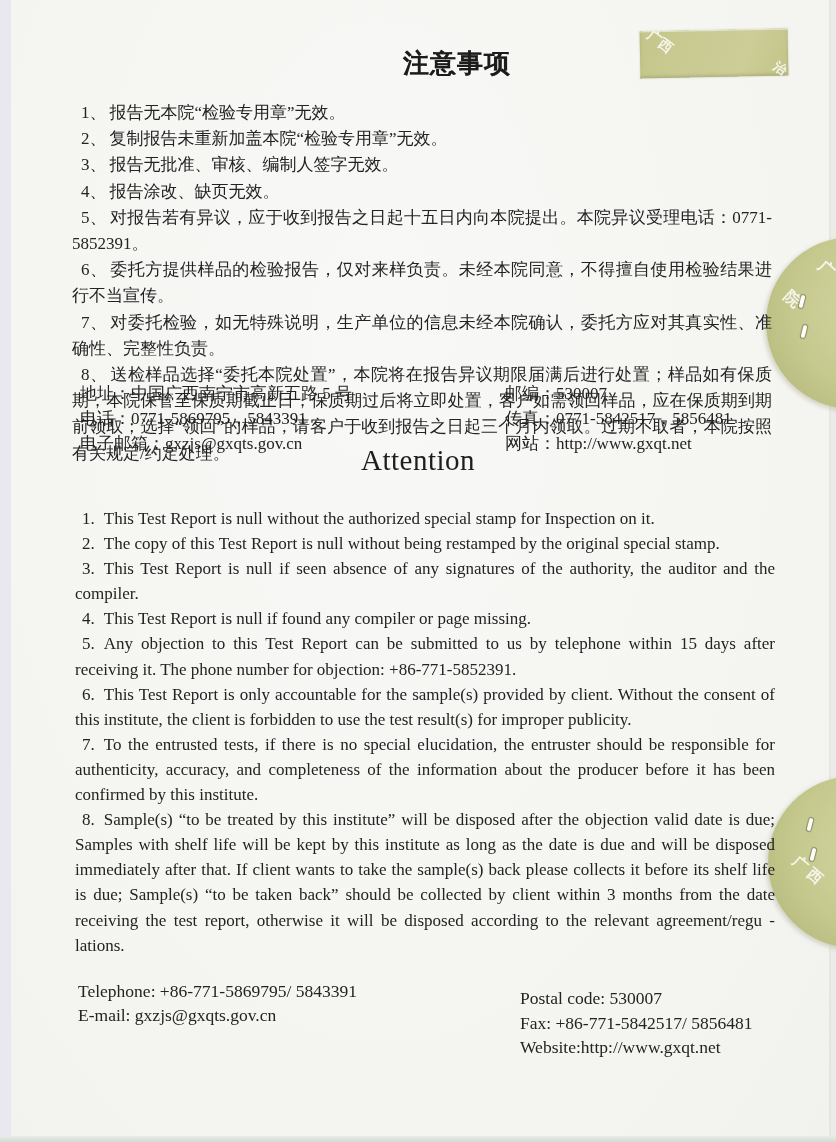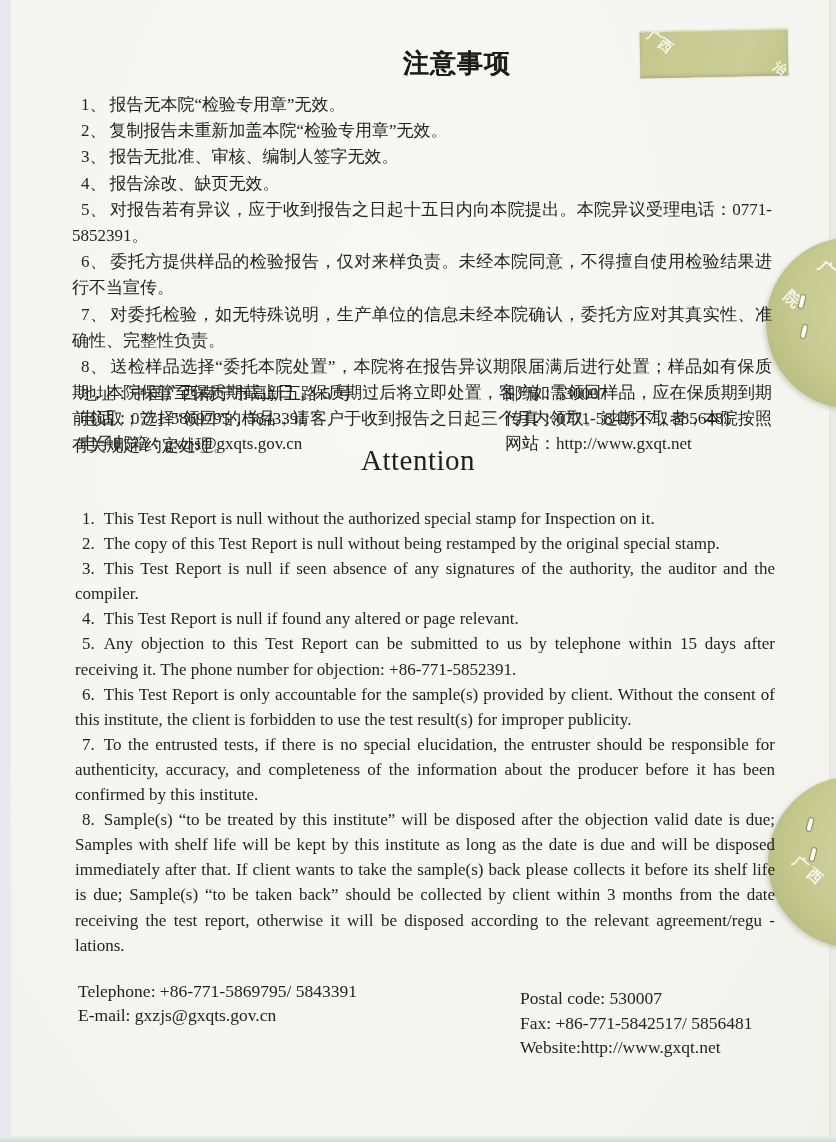"1、 报告无本院“检验专用章”无效。" .zh-list { top: 92px -> 100px }
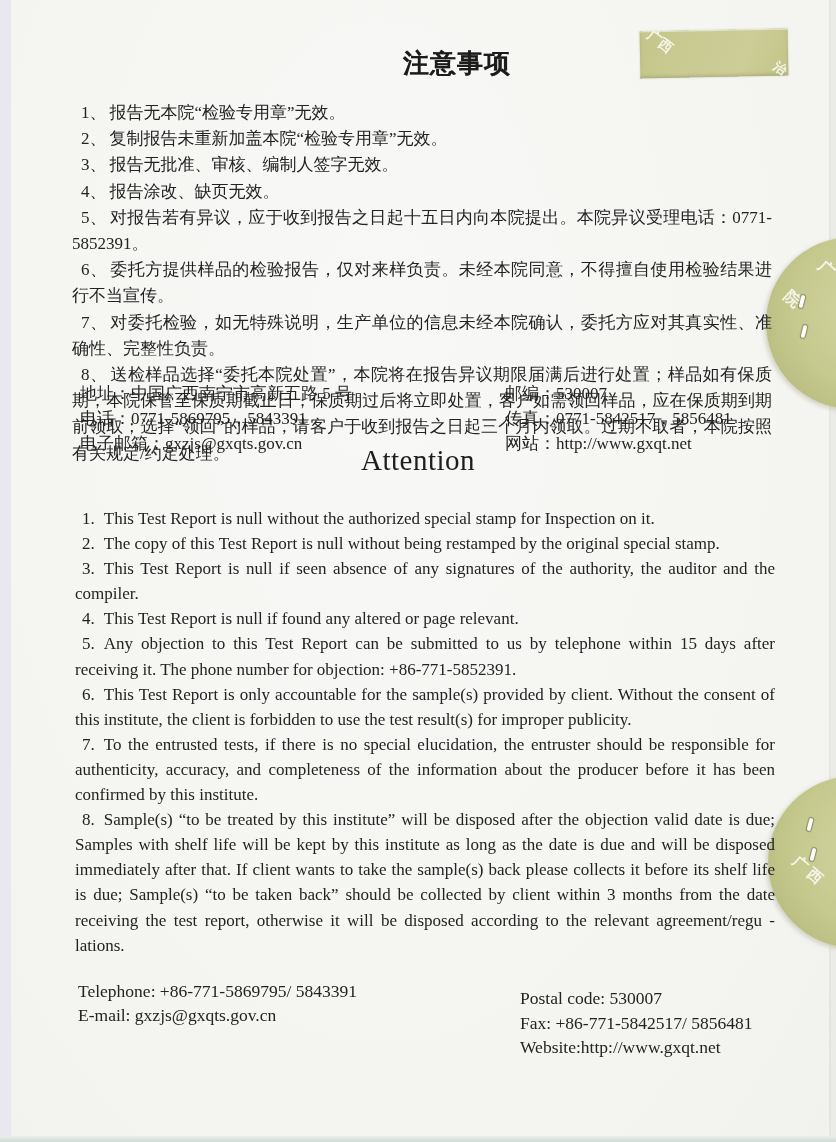"This Test Report is null if found" span { text: altered or page relevant -> compiler or page missing }
